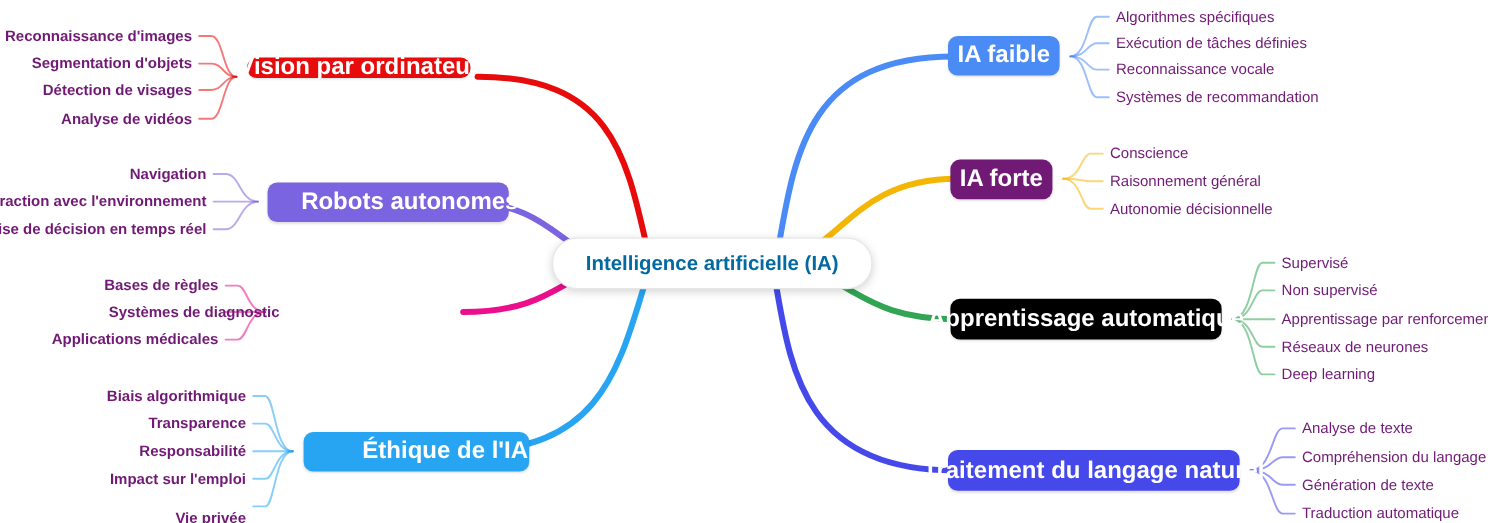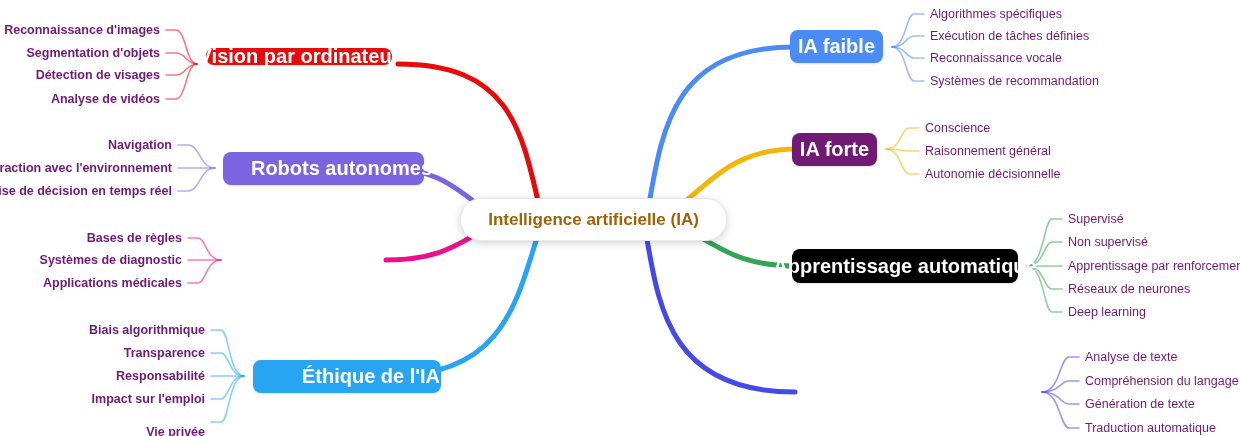"Intelligence artificielle (IA)" .root-node { color: #a16207 -> #0369a1 }
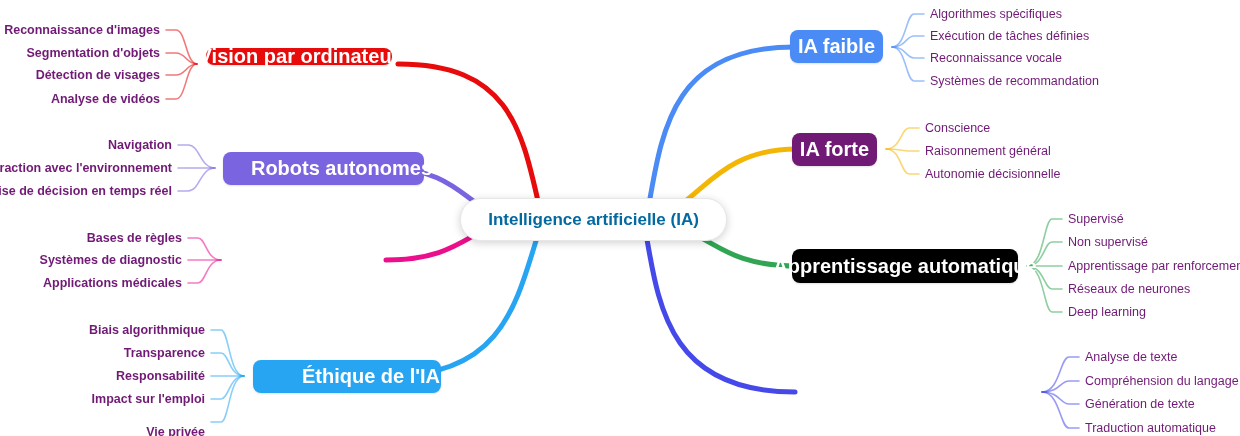"Systèmes de diagnostic" div.leaf { right: 1058px -> 1007px }
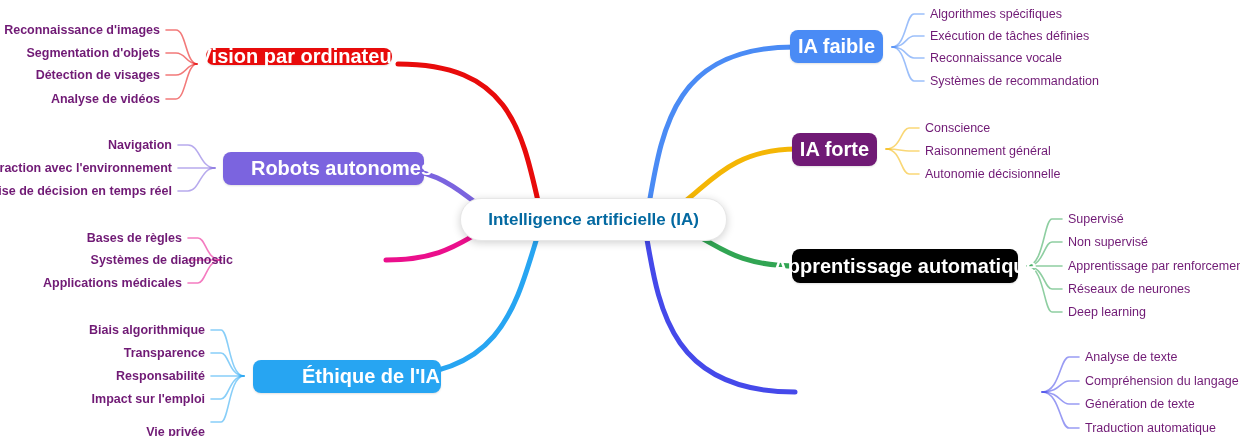"Traitement du langage naturel" div.node { html: none -> <div> <span>Traitement du langage naturel</span> </div> }
